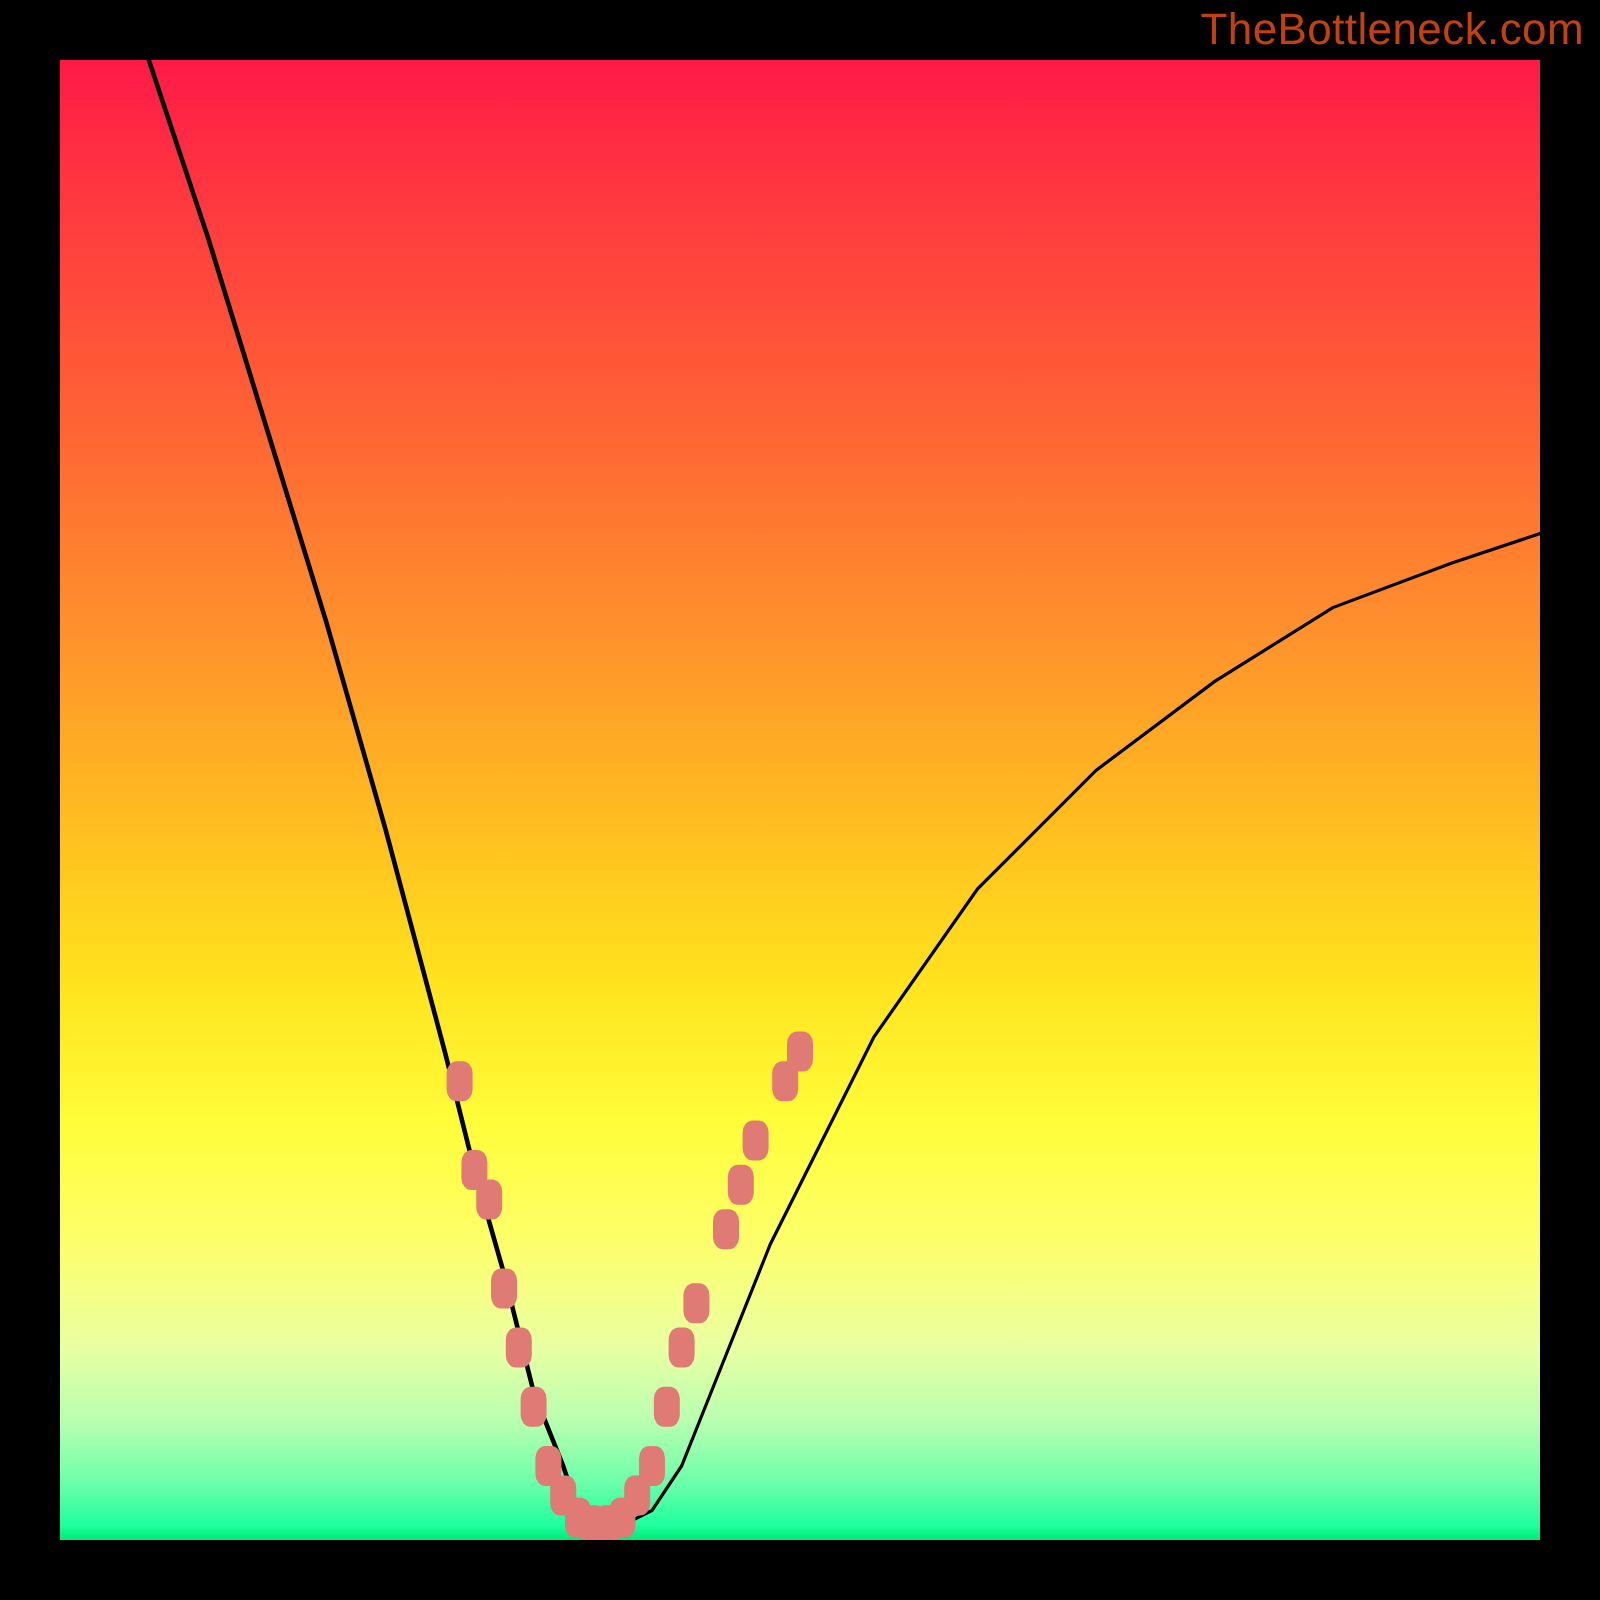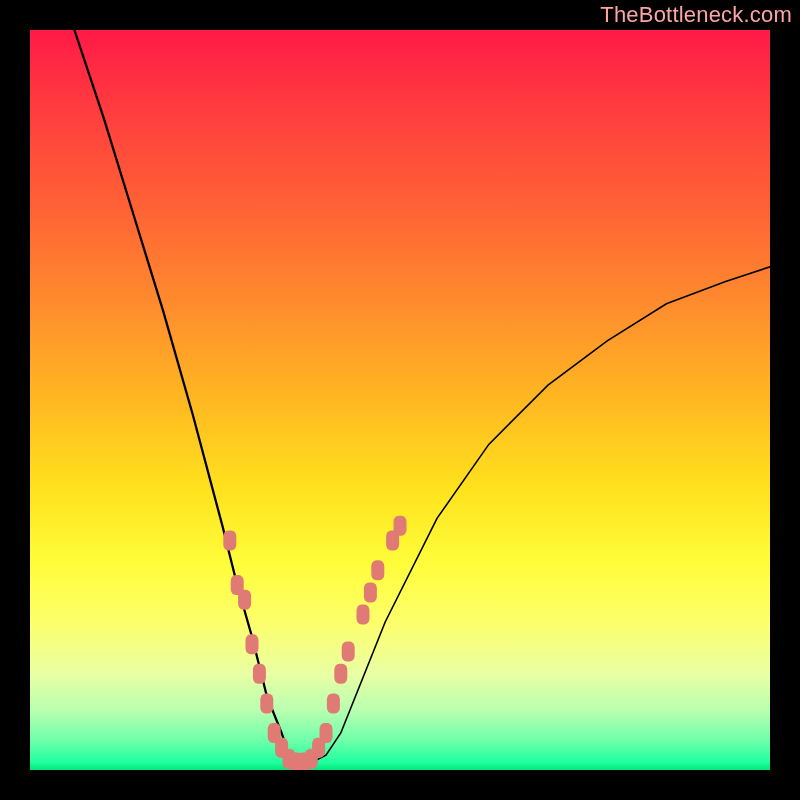"TheBottleneck.com" .watermark { color: #fca5a5 -> #c2410c }
